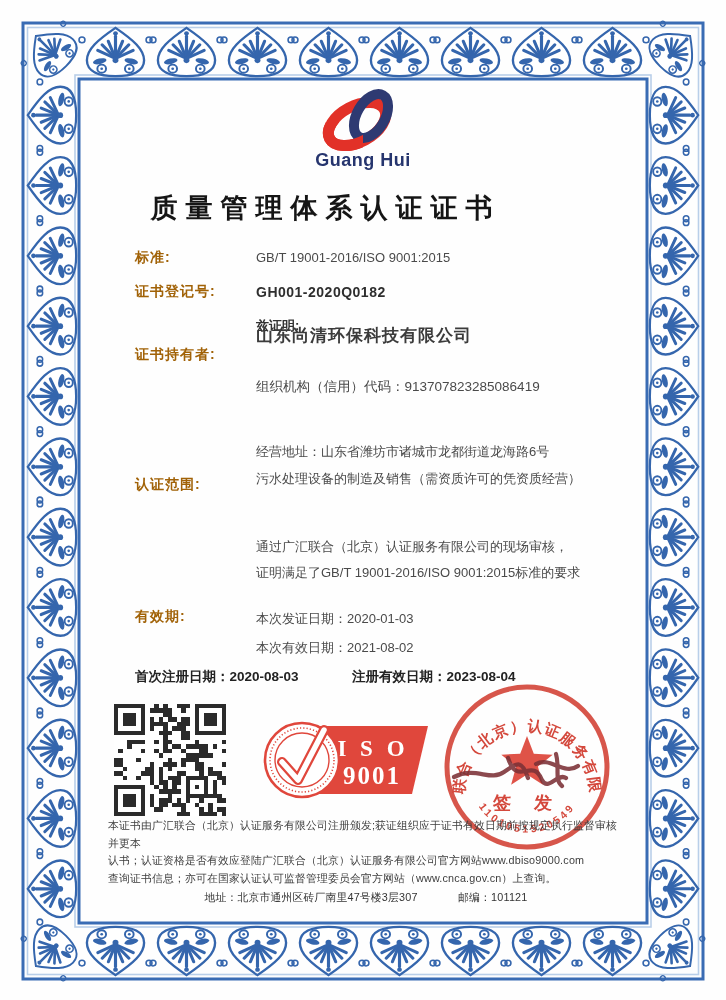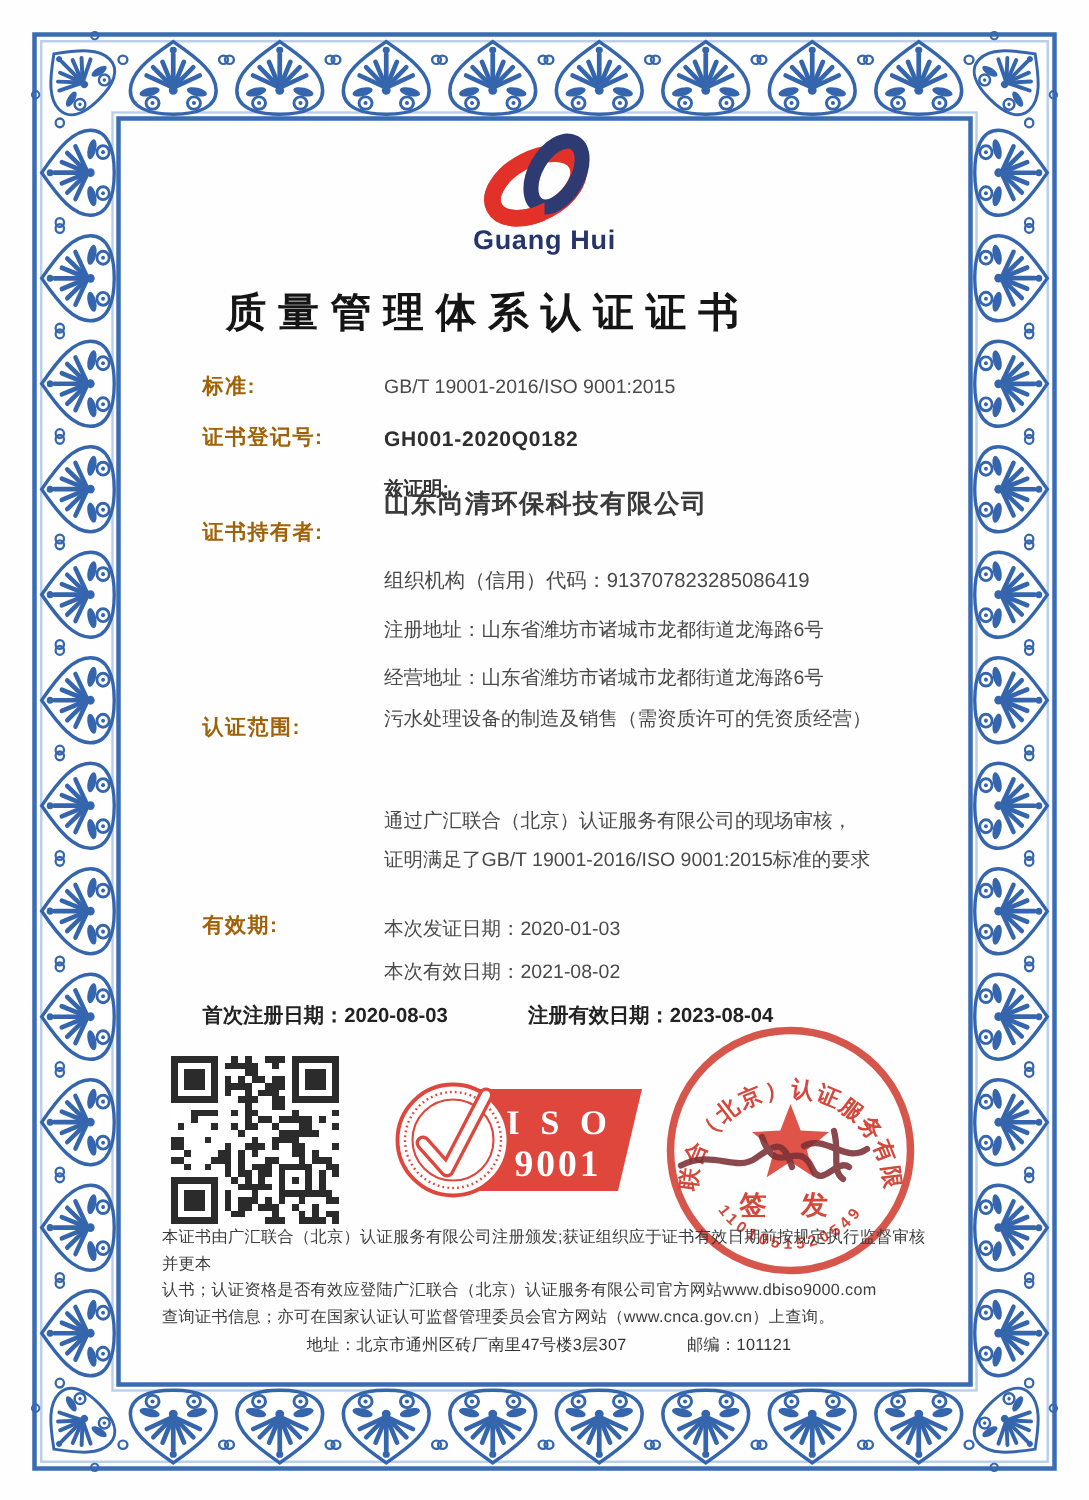"注册地址：山东省潍坊市诸城市龙都街道龙海路6号" div.abs { html: <div>注册地址：山东省潍坊市诸城市龙都街道龙海路6号</div> -> none }
